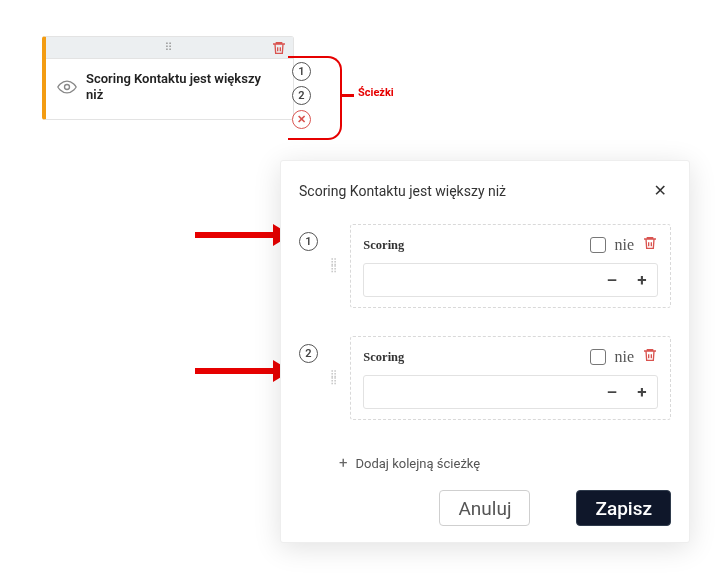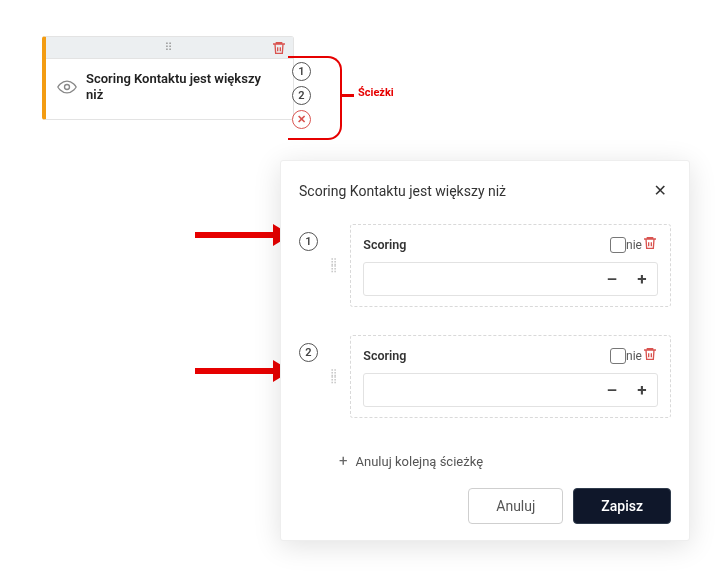"Scoring" .path-box-top { font-family: none -> Liberation Serif, serif; gap: 0 -> 8px }
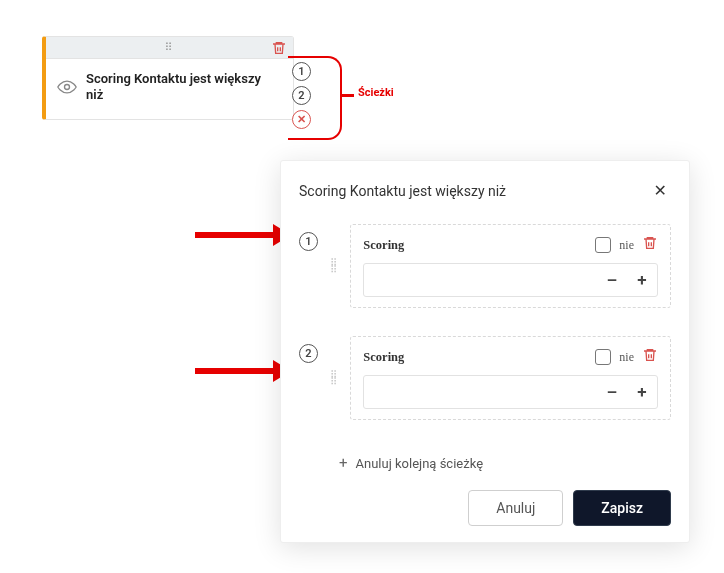"nie" .chk-label { font-size: 12px -> 16px }
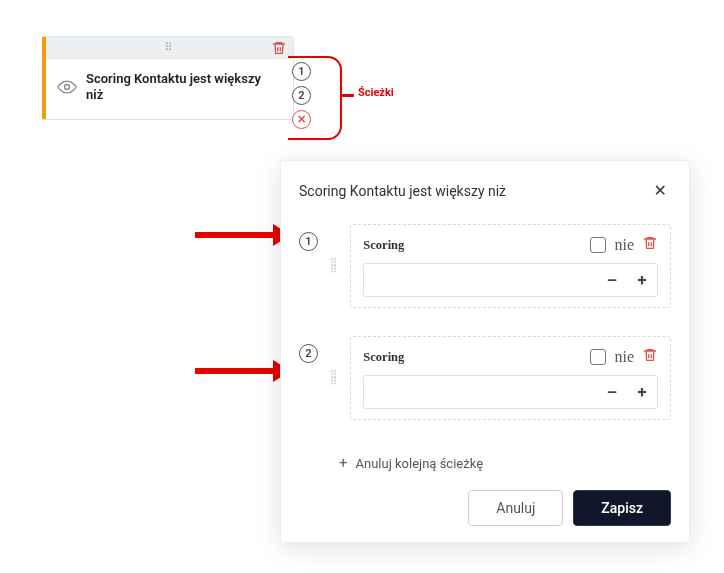"Anuluj kolejną ścieżkę" span { text: Anuluj -> Dodaj }
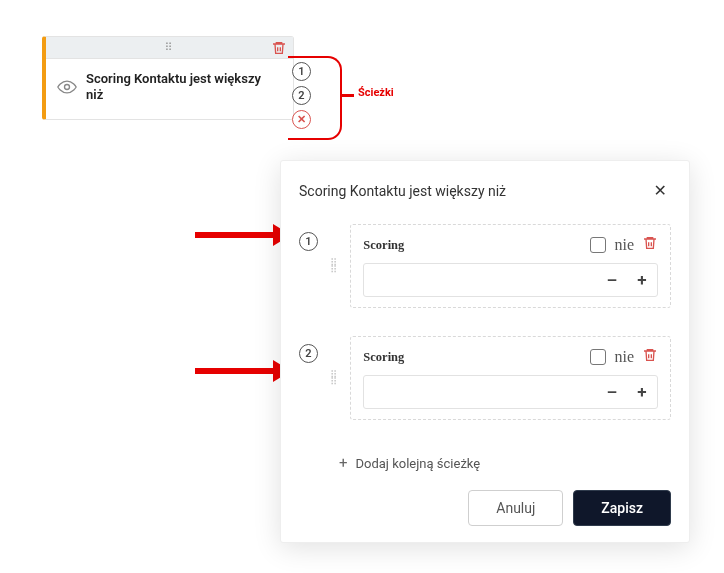"Anuluj" .btn { font-size: 14px -> 19px; margin-left: none -> 36px; padding: 0 27px -> 0 18px }
